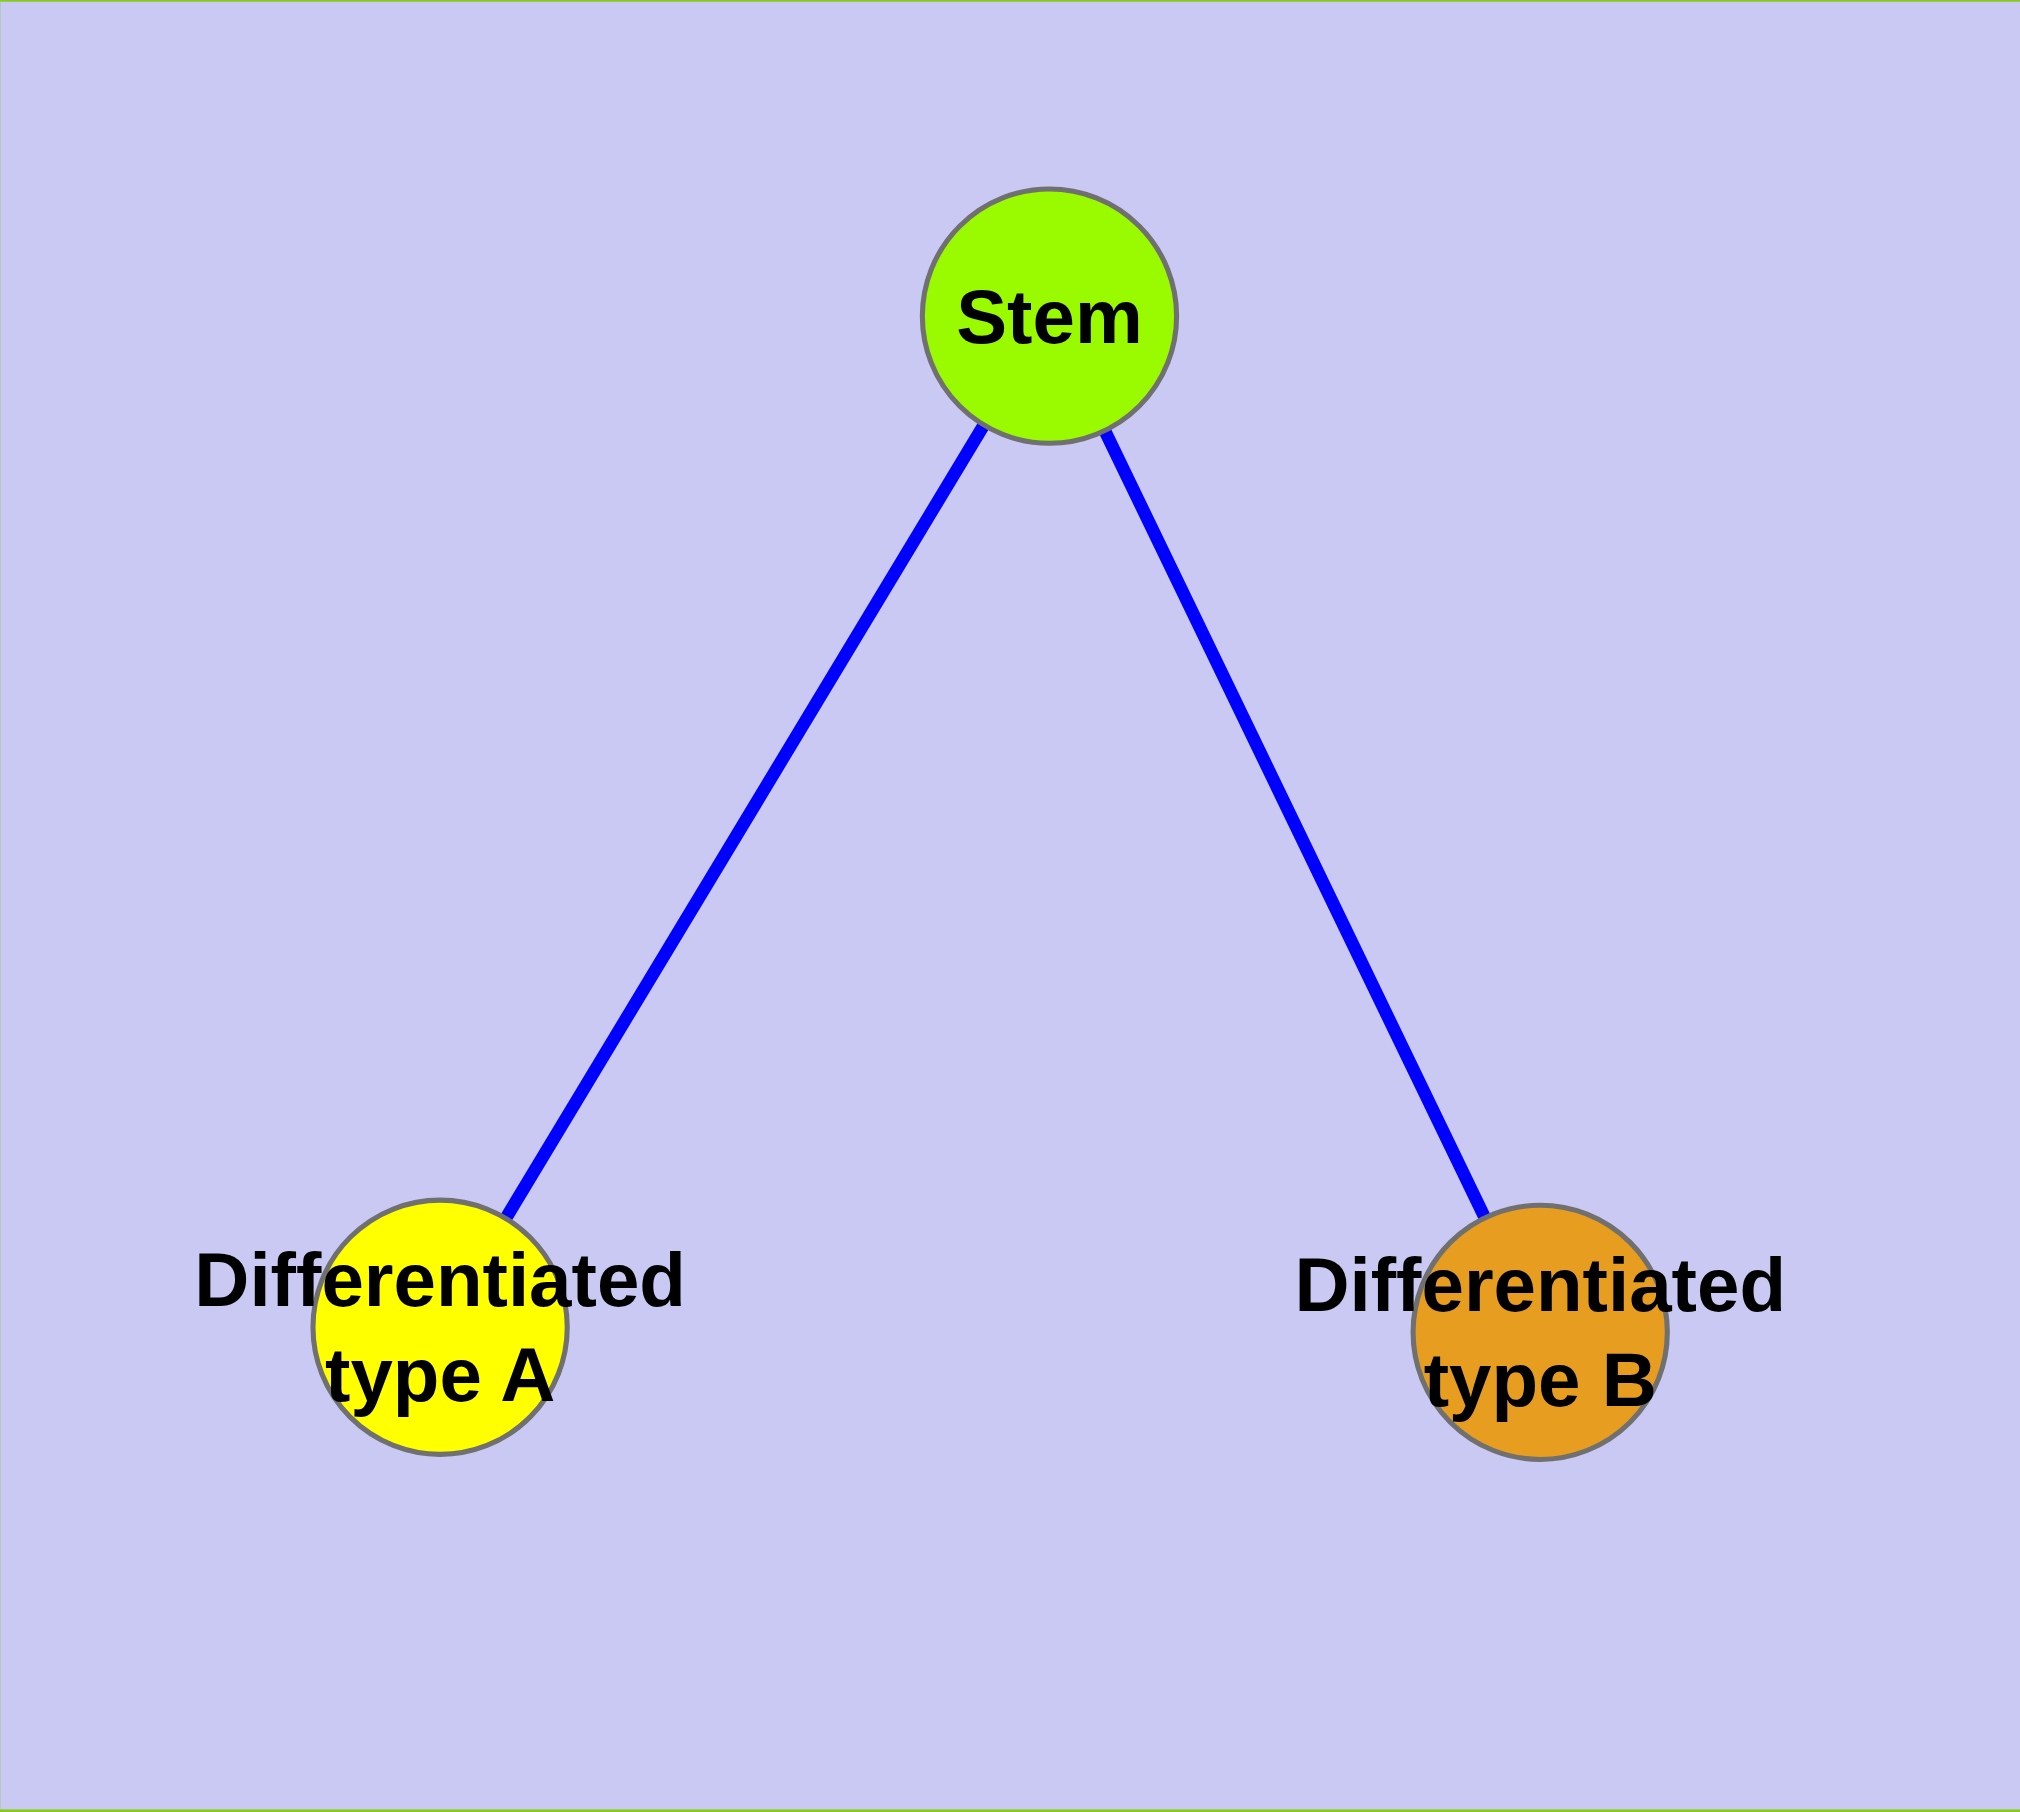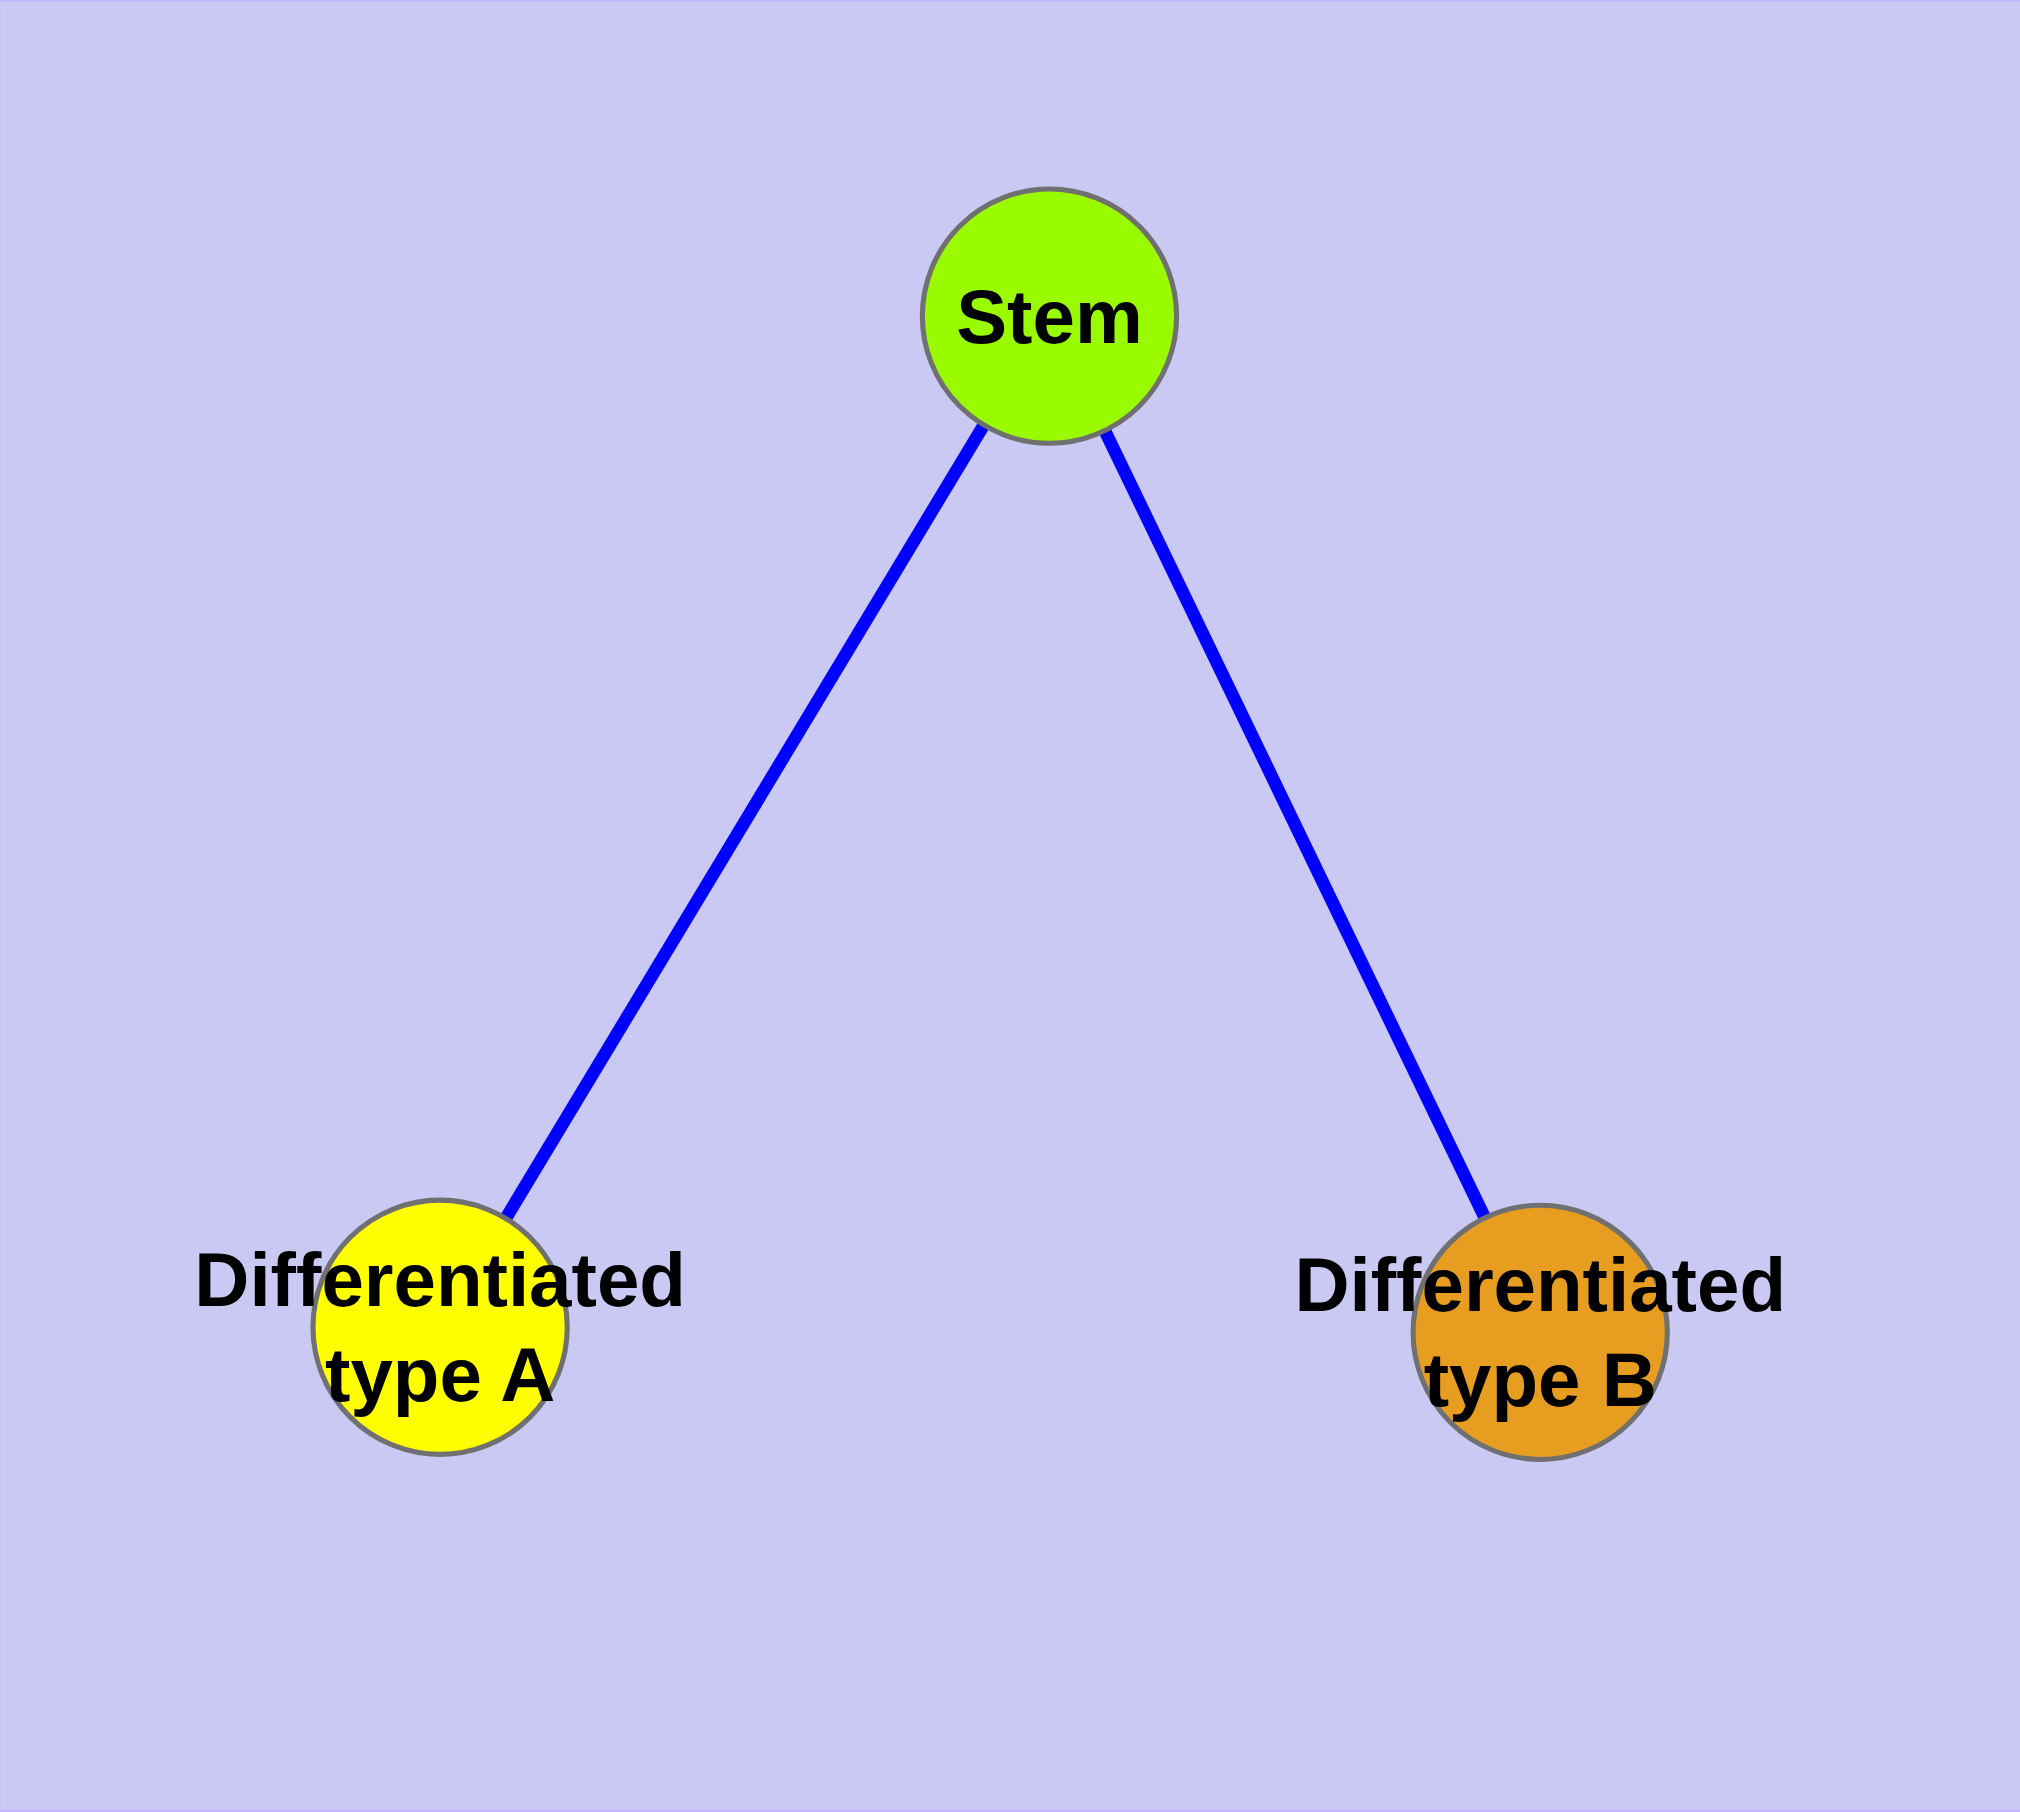"Stem" .page { background: #c4b5fd -> #84cc16 }
